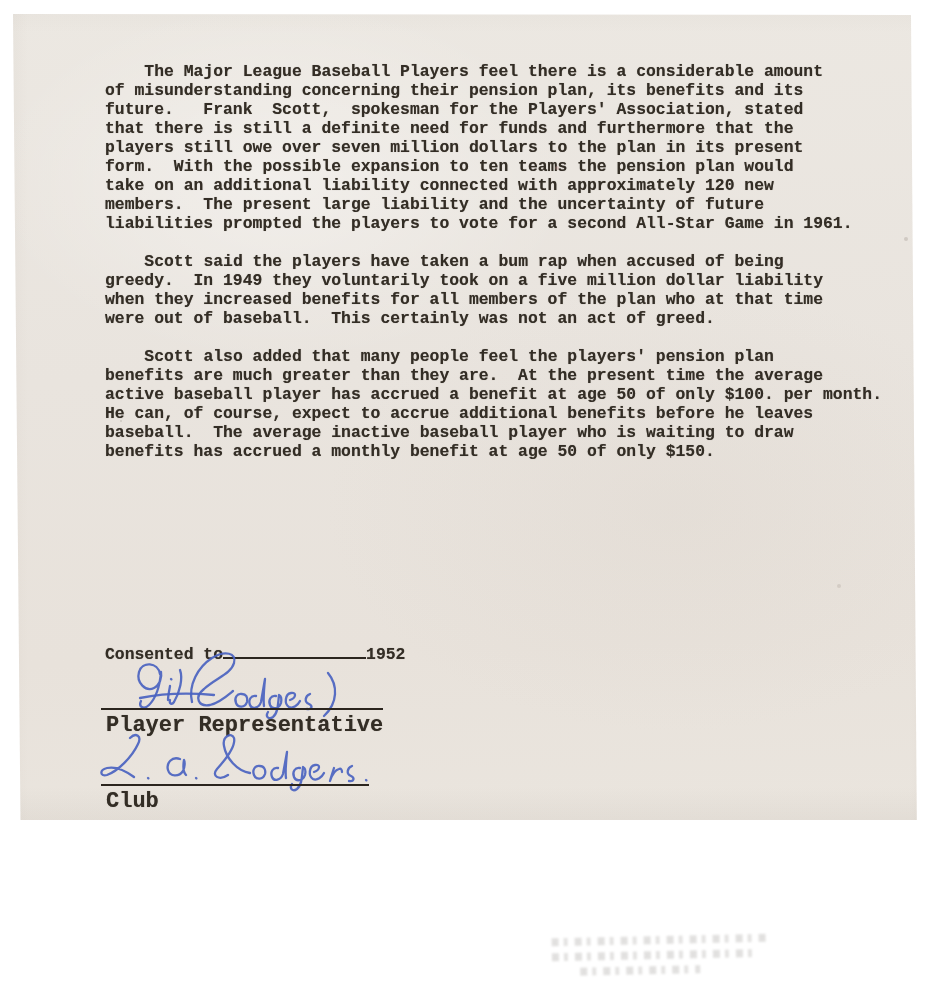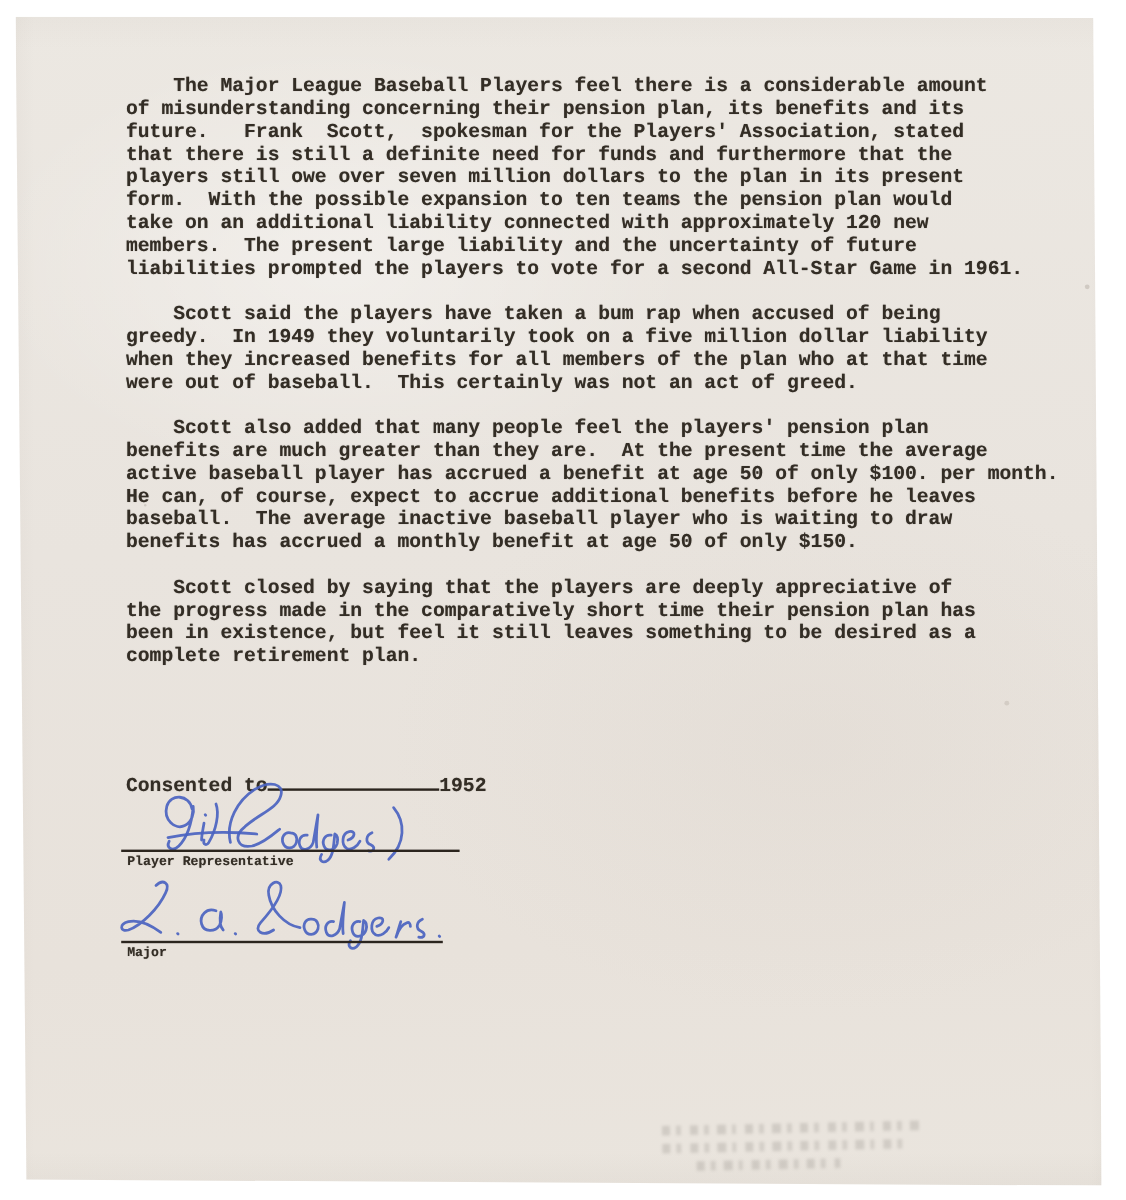"The Major League Baseball Players" .page { height: 1000px -> 820px }
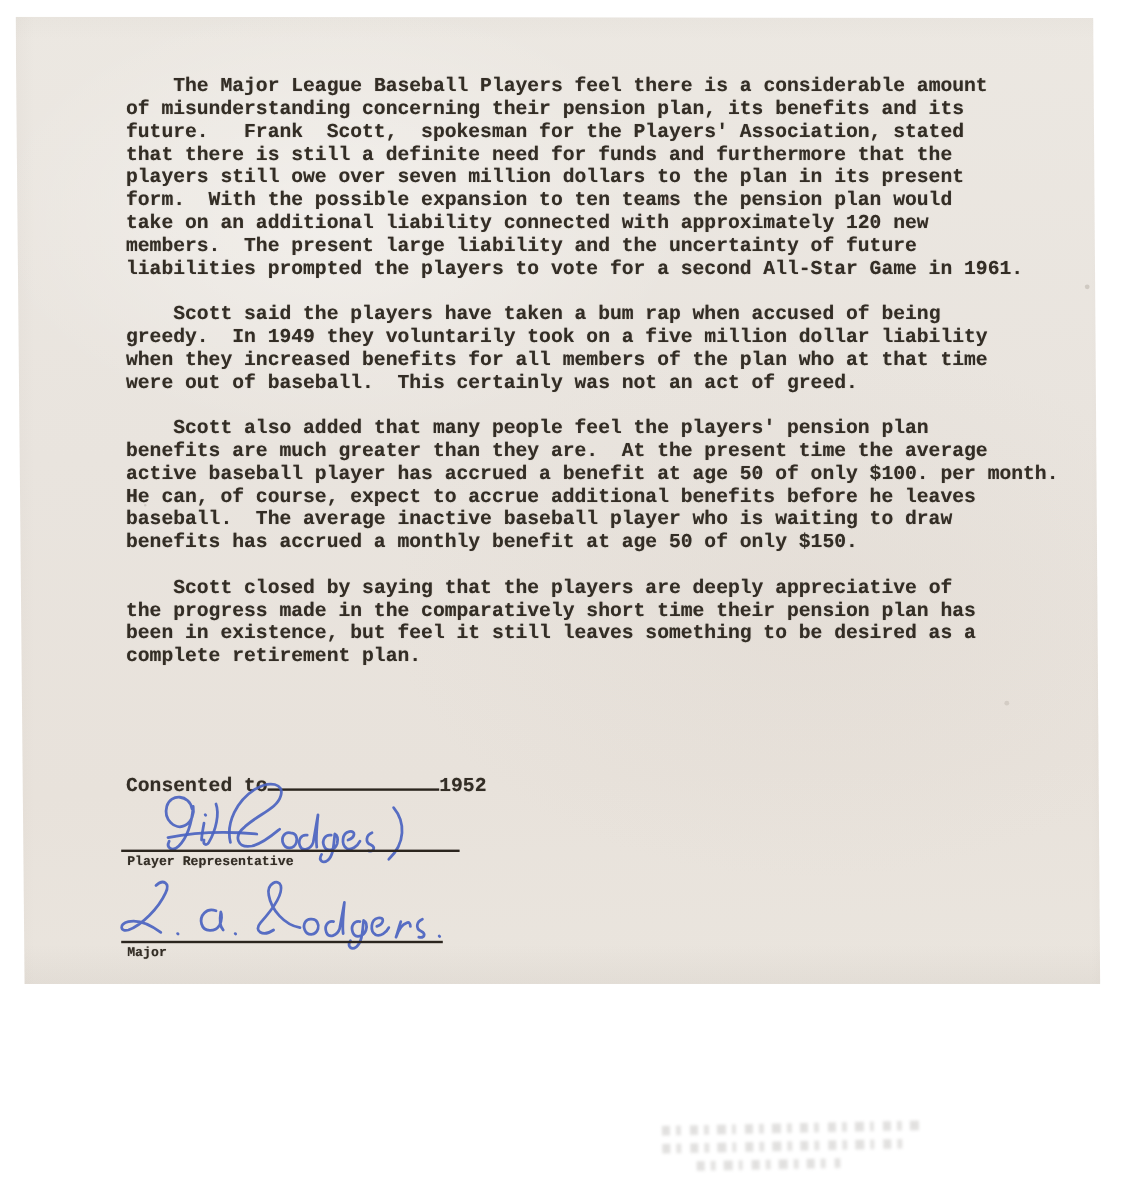"Scott closed by saying that" p { html: <p> Scott closed by saying that the players are deeply appreciative of the progress made in the comparatively short time their pension plan has been in existence, but feel it still leaves something to be desired as a complete retirement plan.</p> -> none }
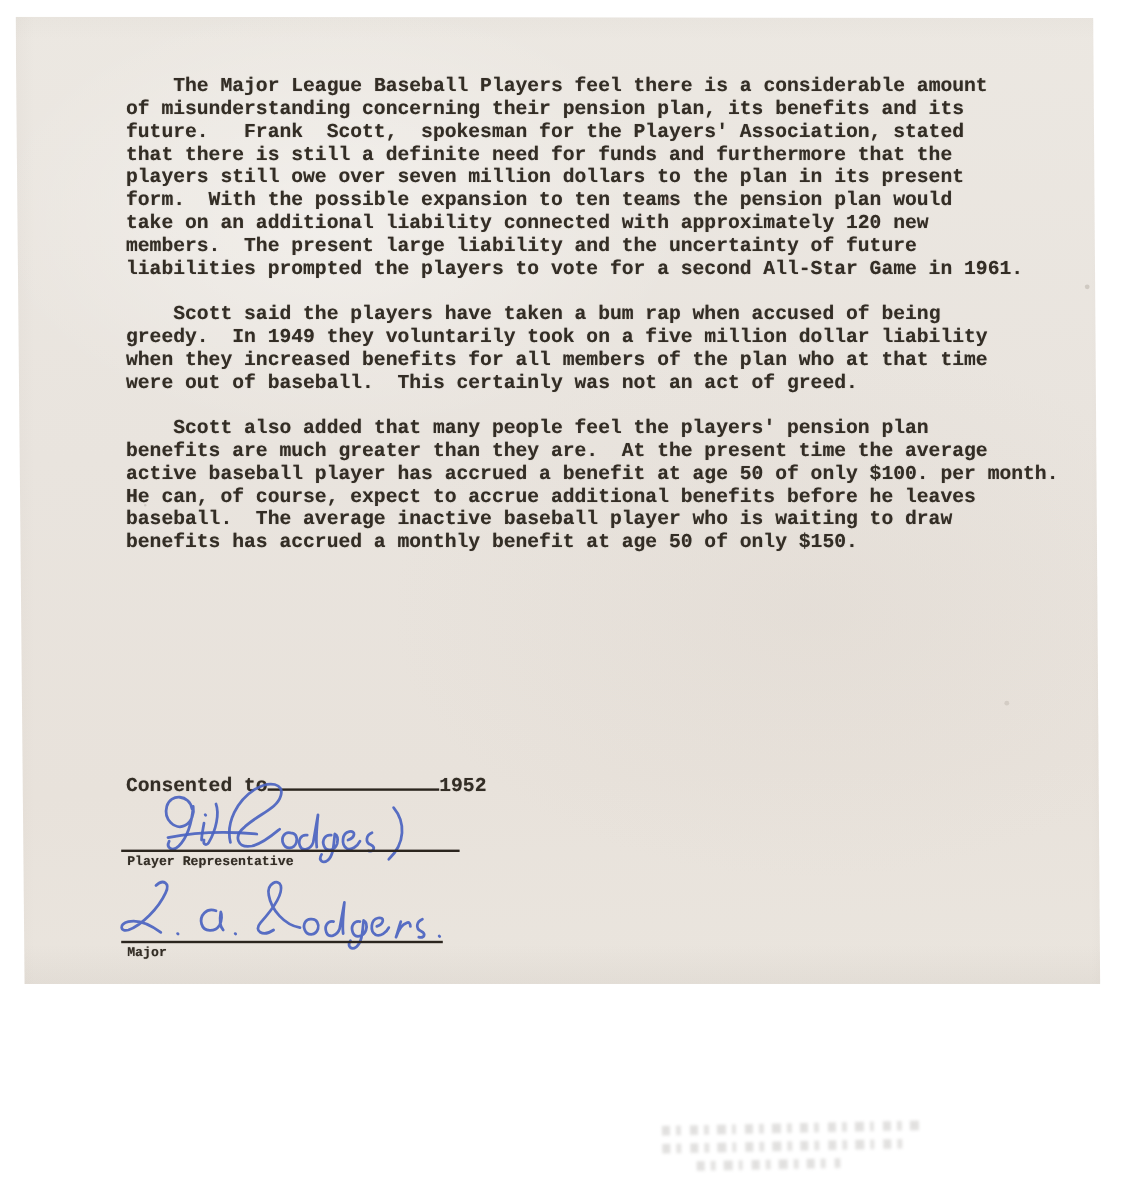"Player Representative" .sig-caption { font-size: 11px -> 22px }
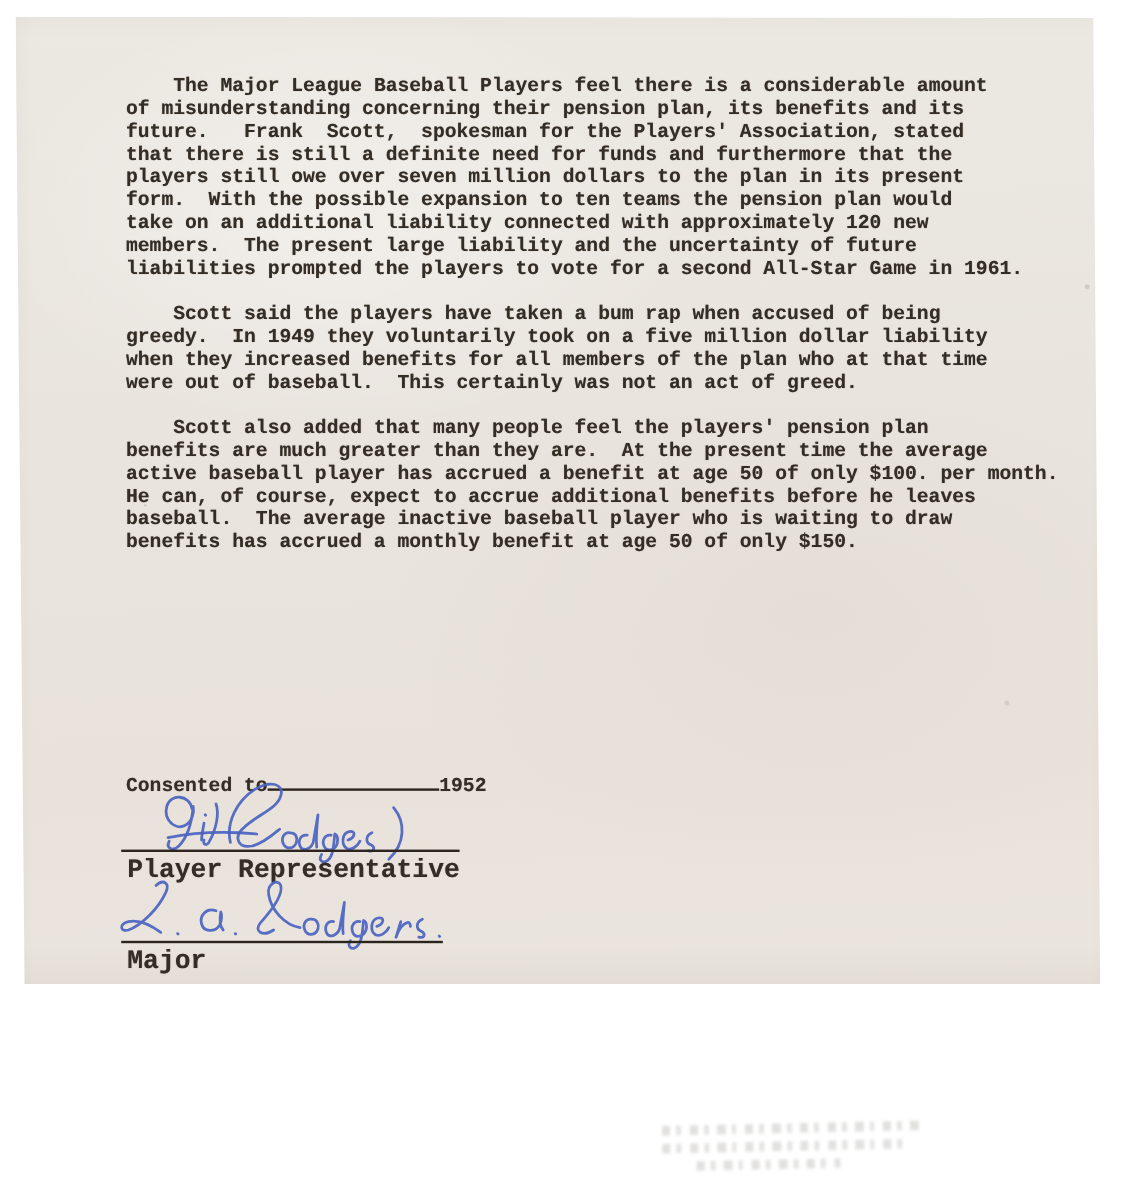"Major" div.sig-caption { text: Major -> Club }
